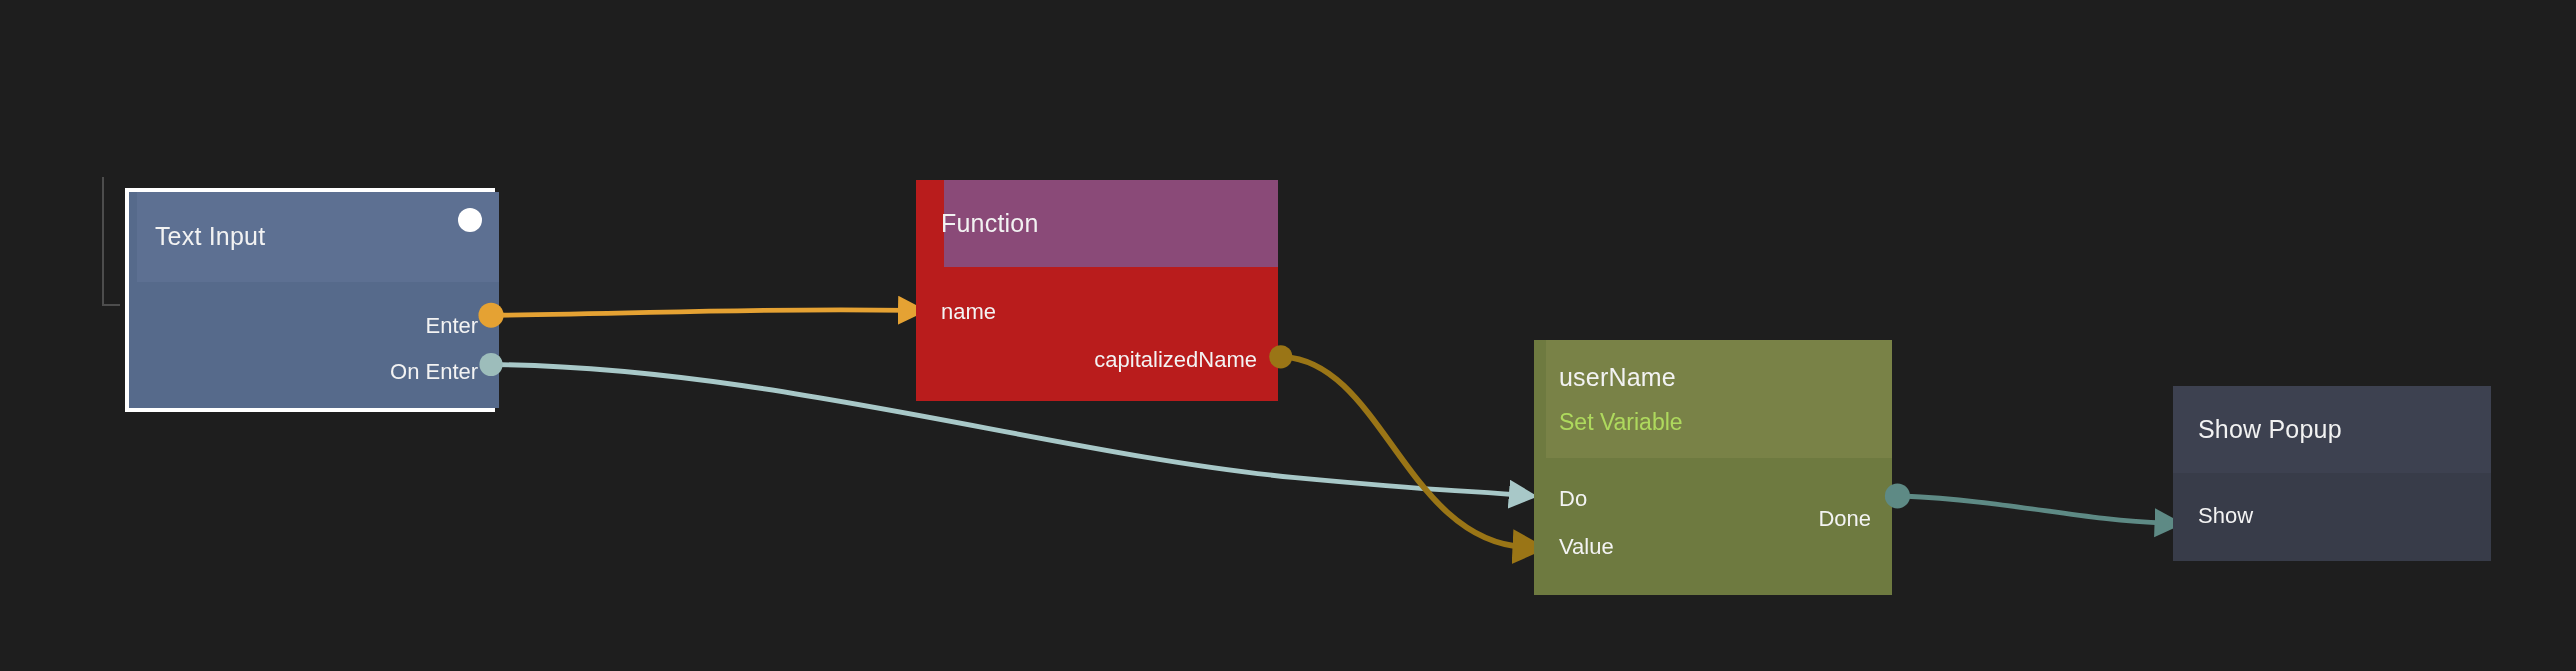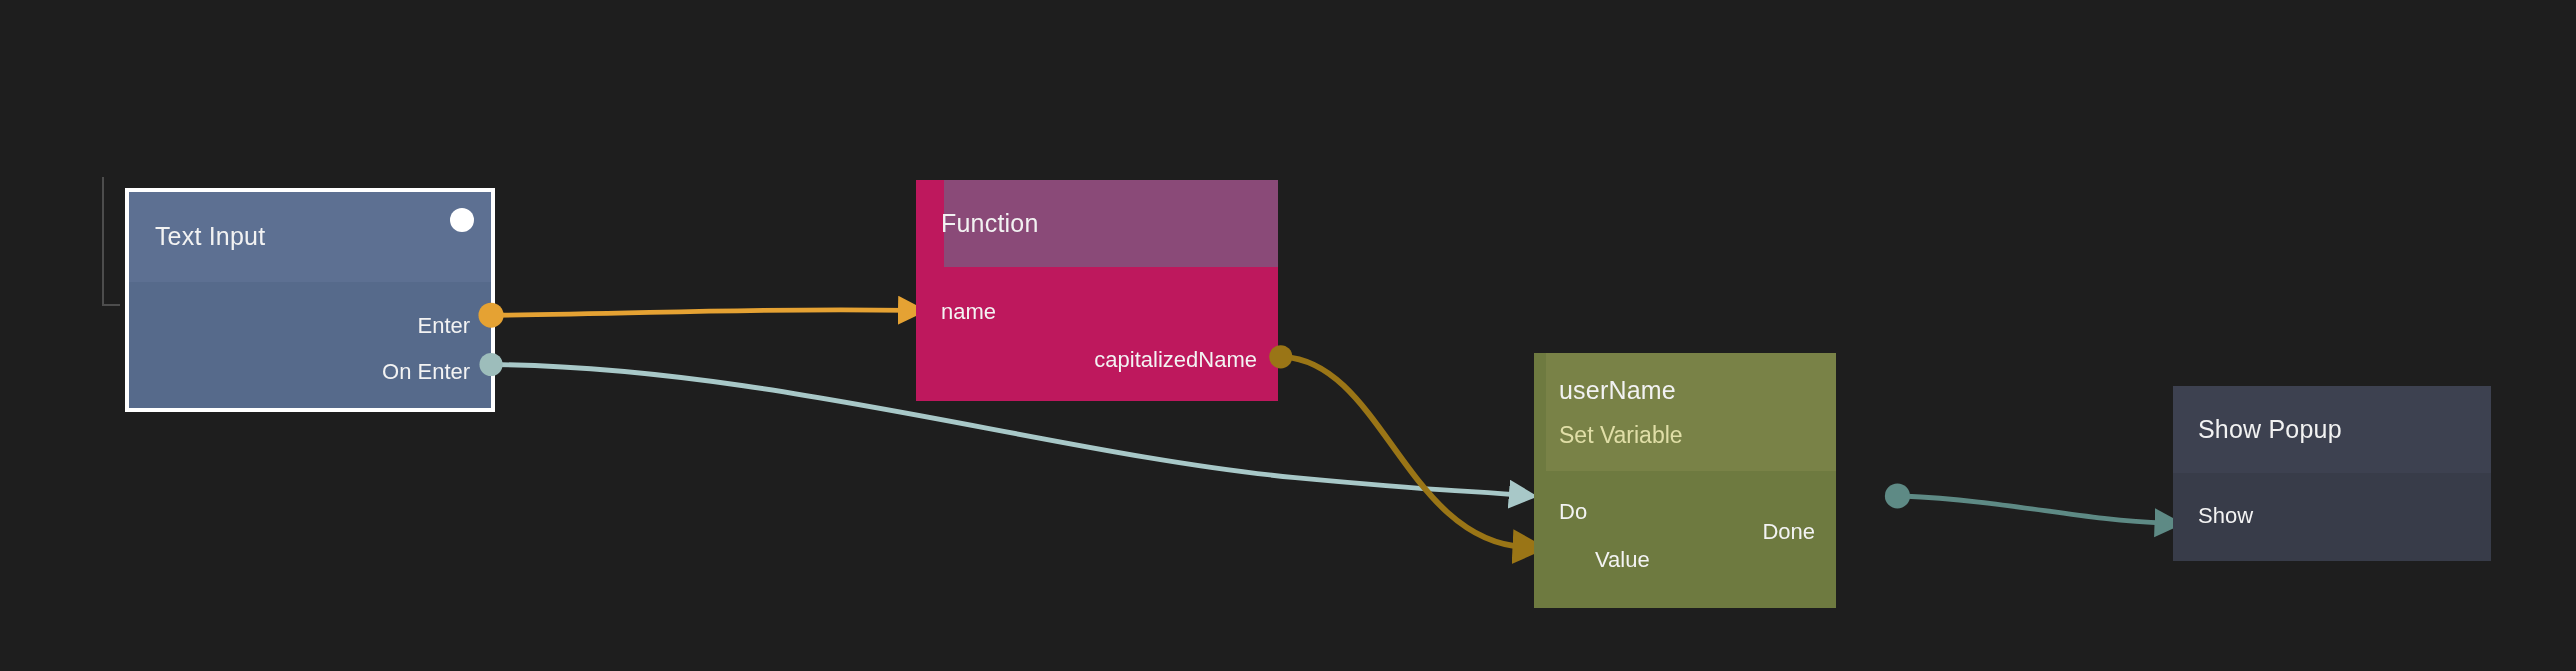"Text Input" #textinput-node .node-inner { padding-left: none -> 8px }
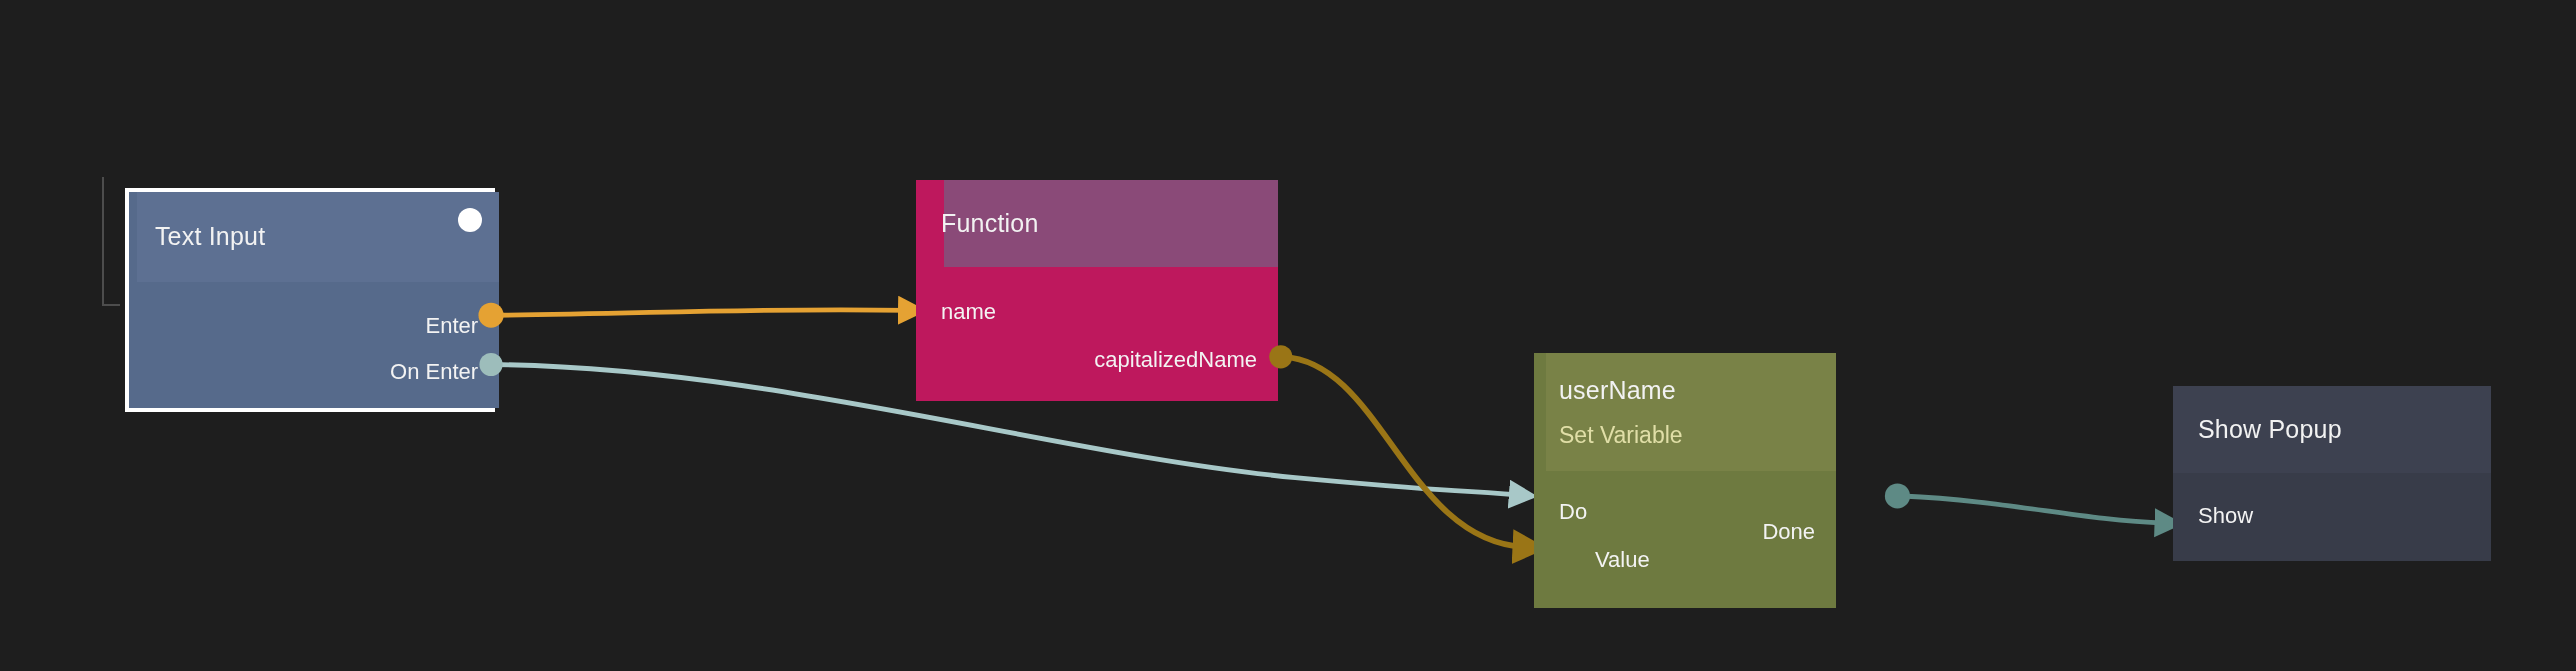"Function" #function-node { background: #be185d -> #b91c1c }
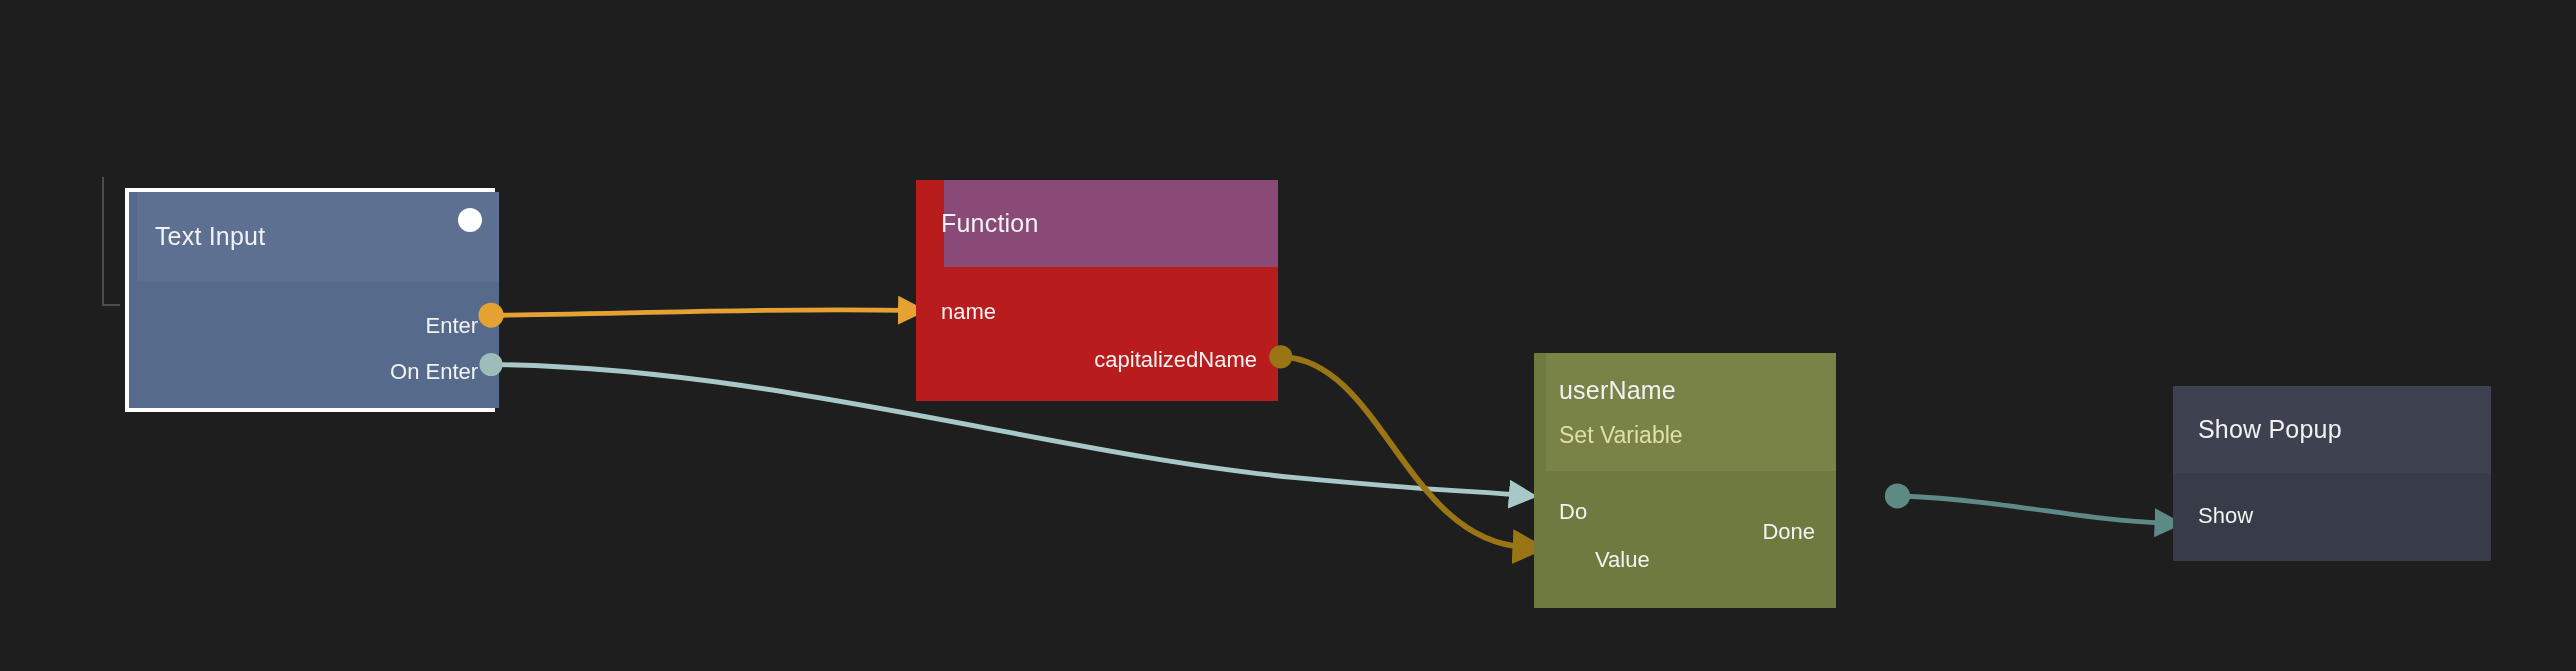"userName" #setvar-node { top: 353px -> 340px; width: 302px -> 358px }
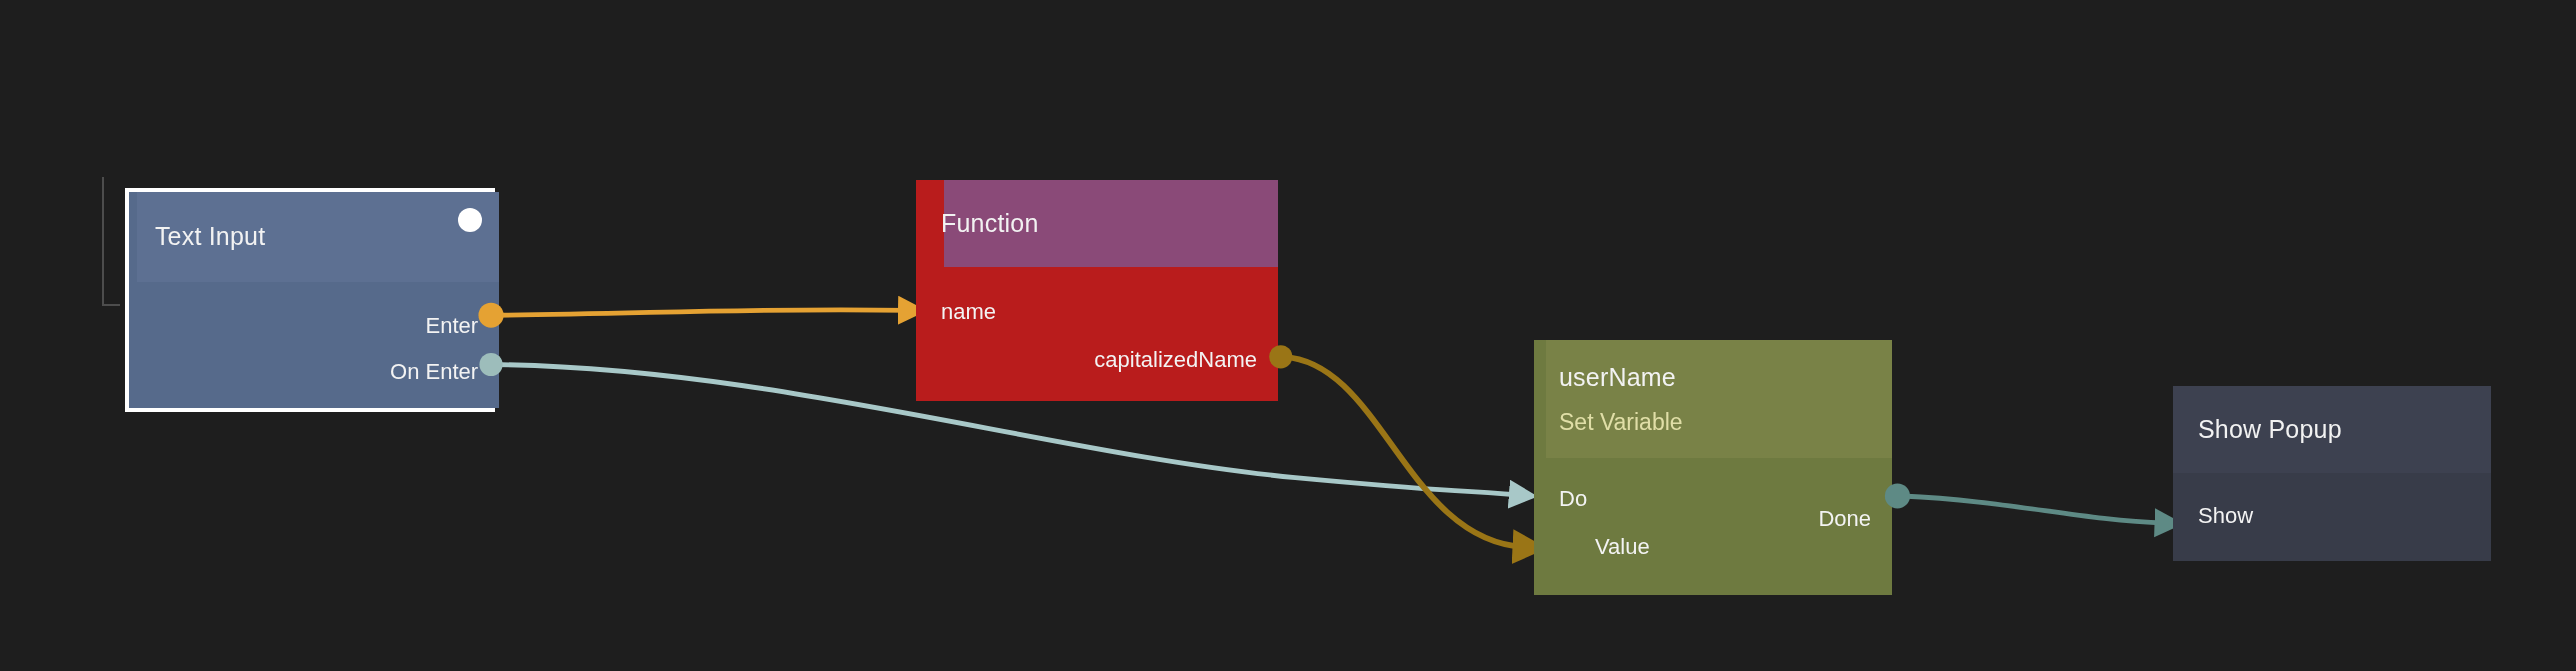"Set Variable" .node-subtitle { color: #fef9c3 -> #bef264 }
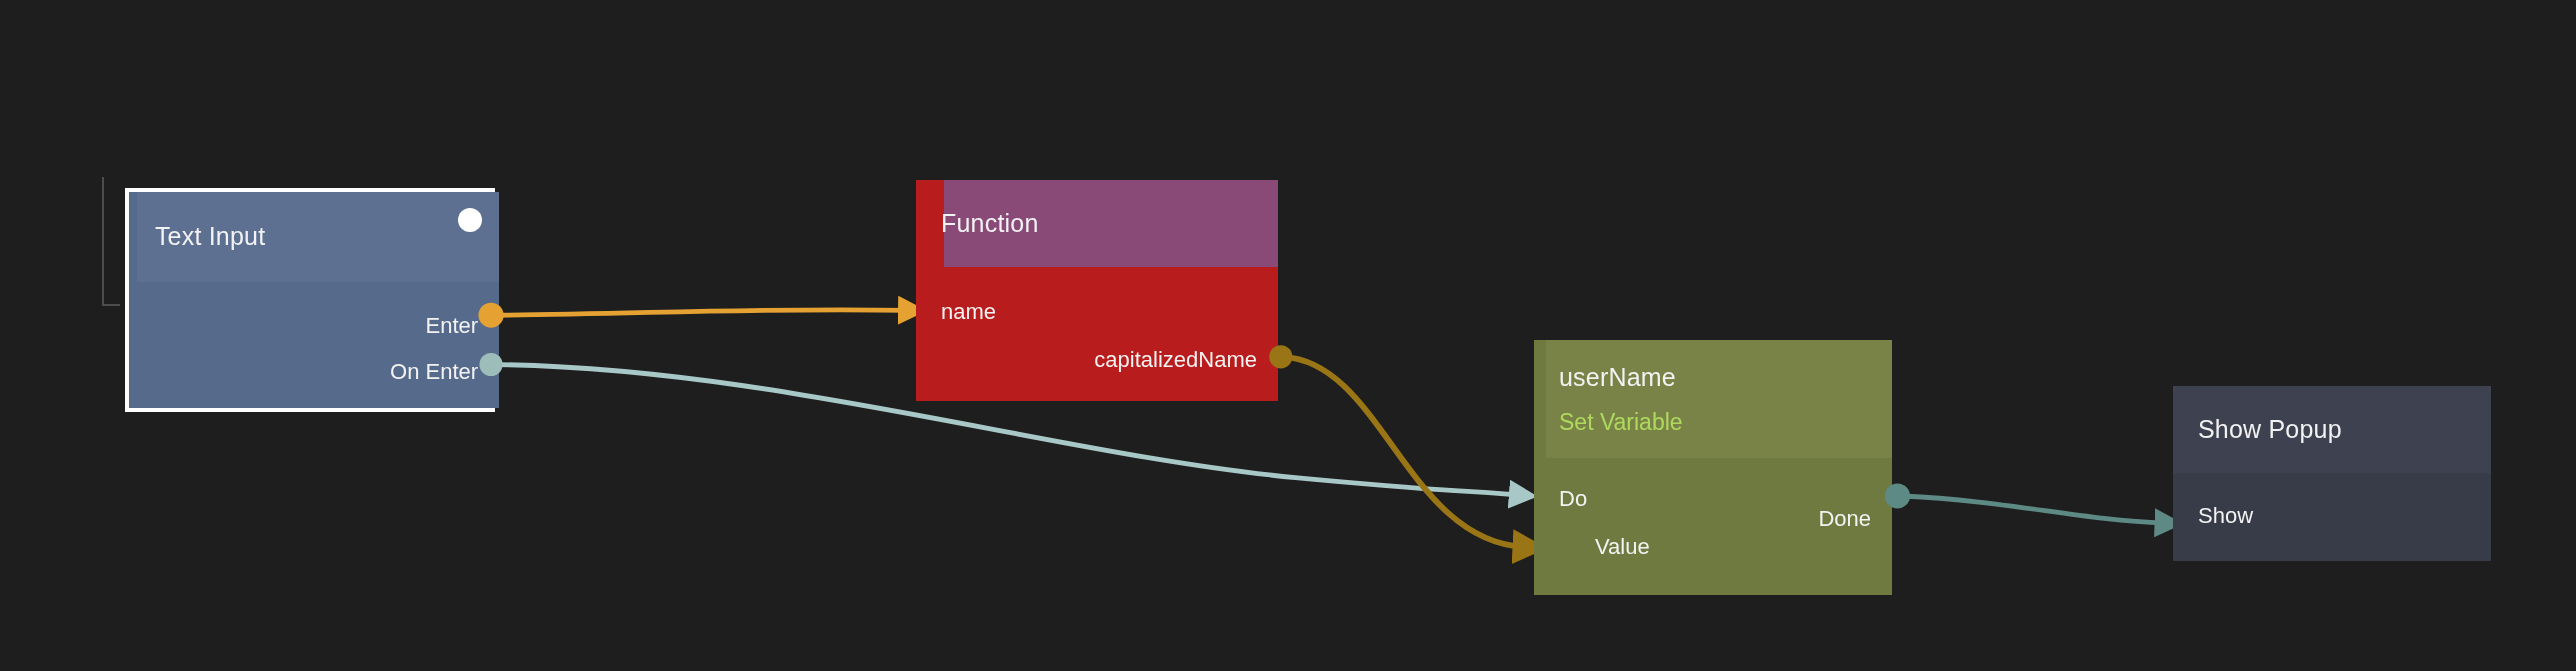"Value" #setvar-node .port-row.value-in { margin-left: 36px -> none }
